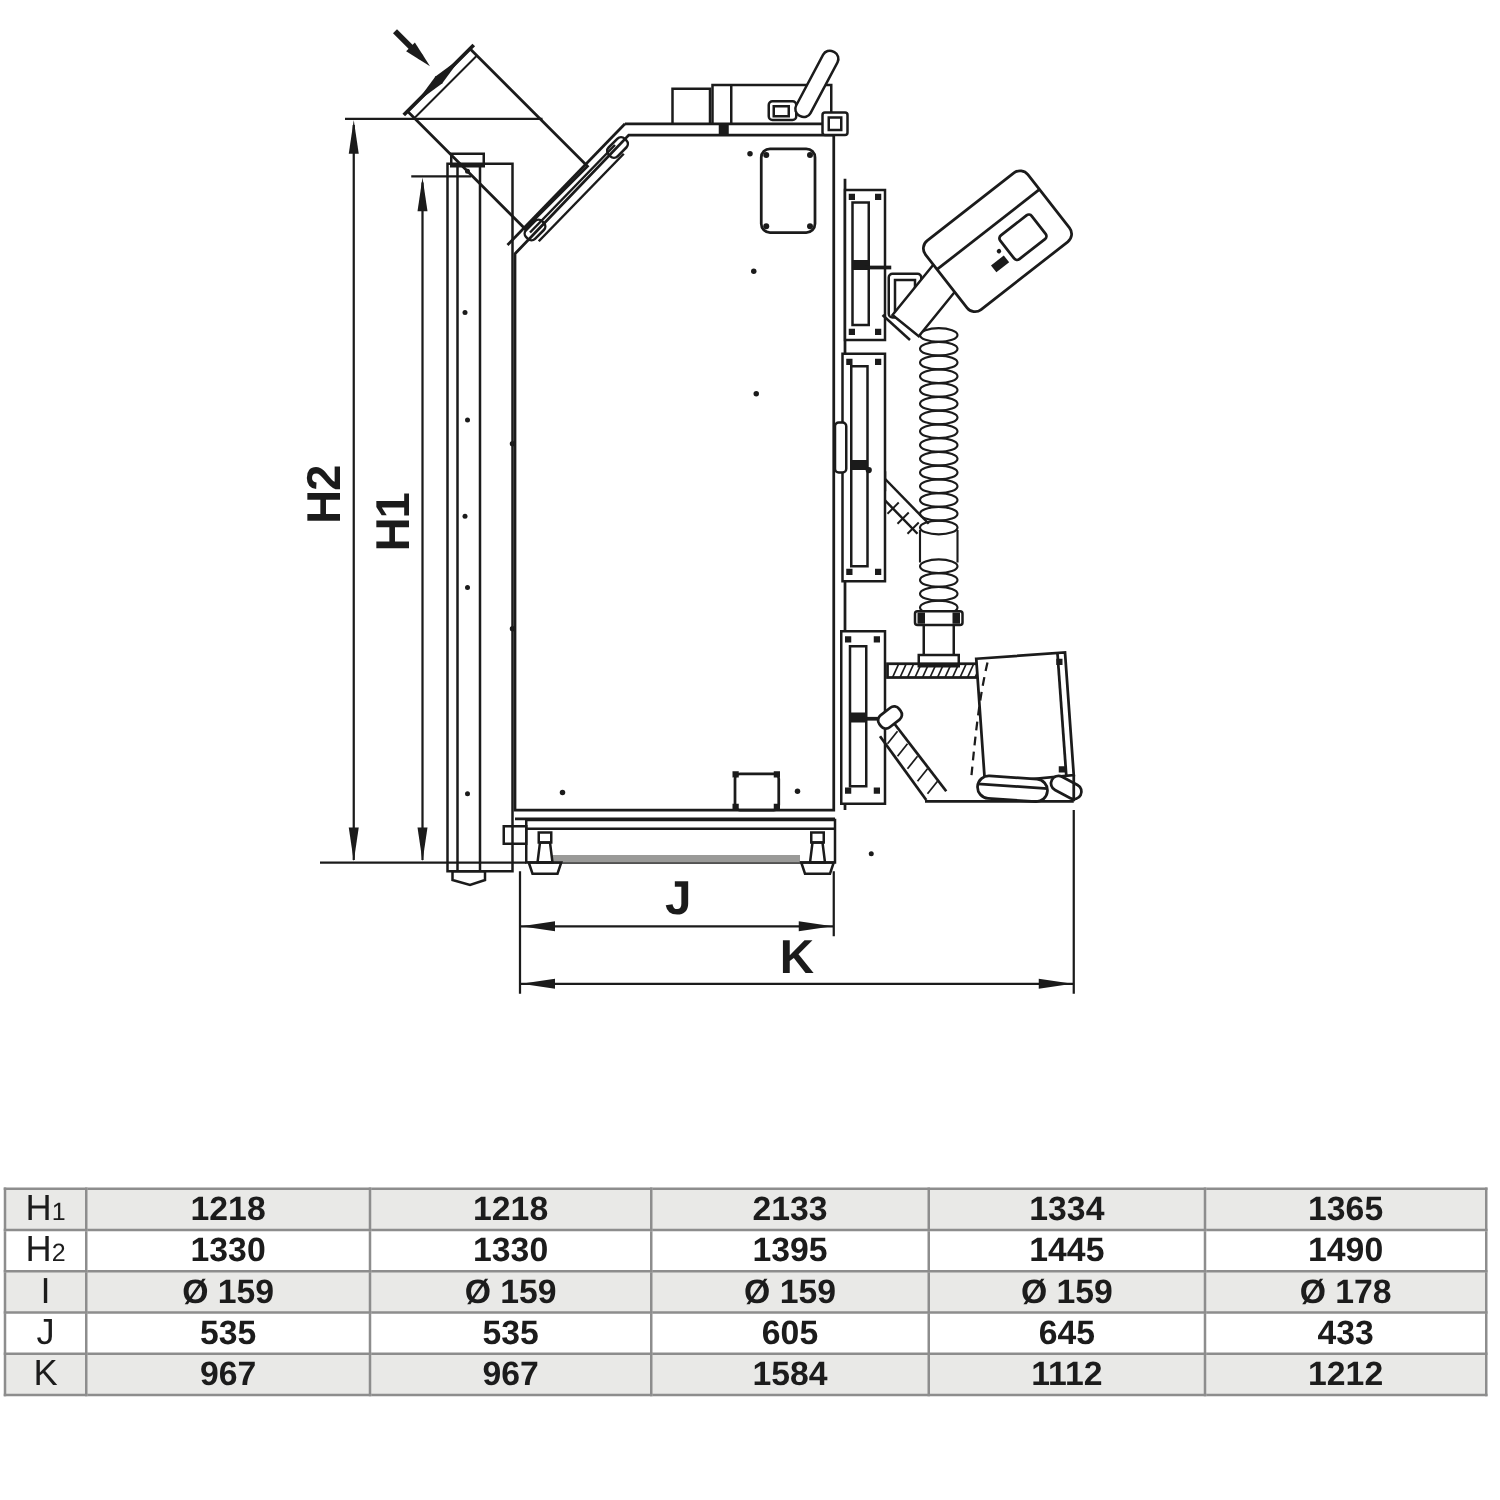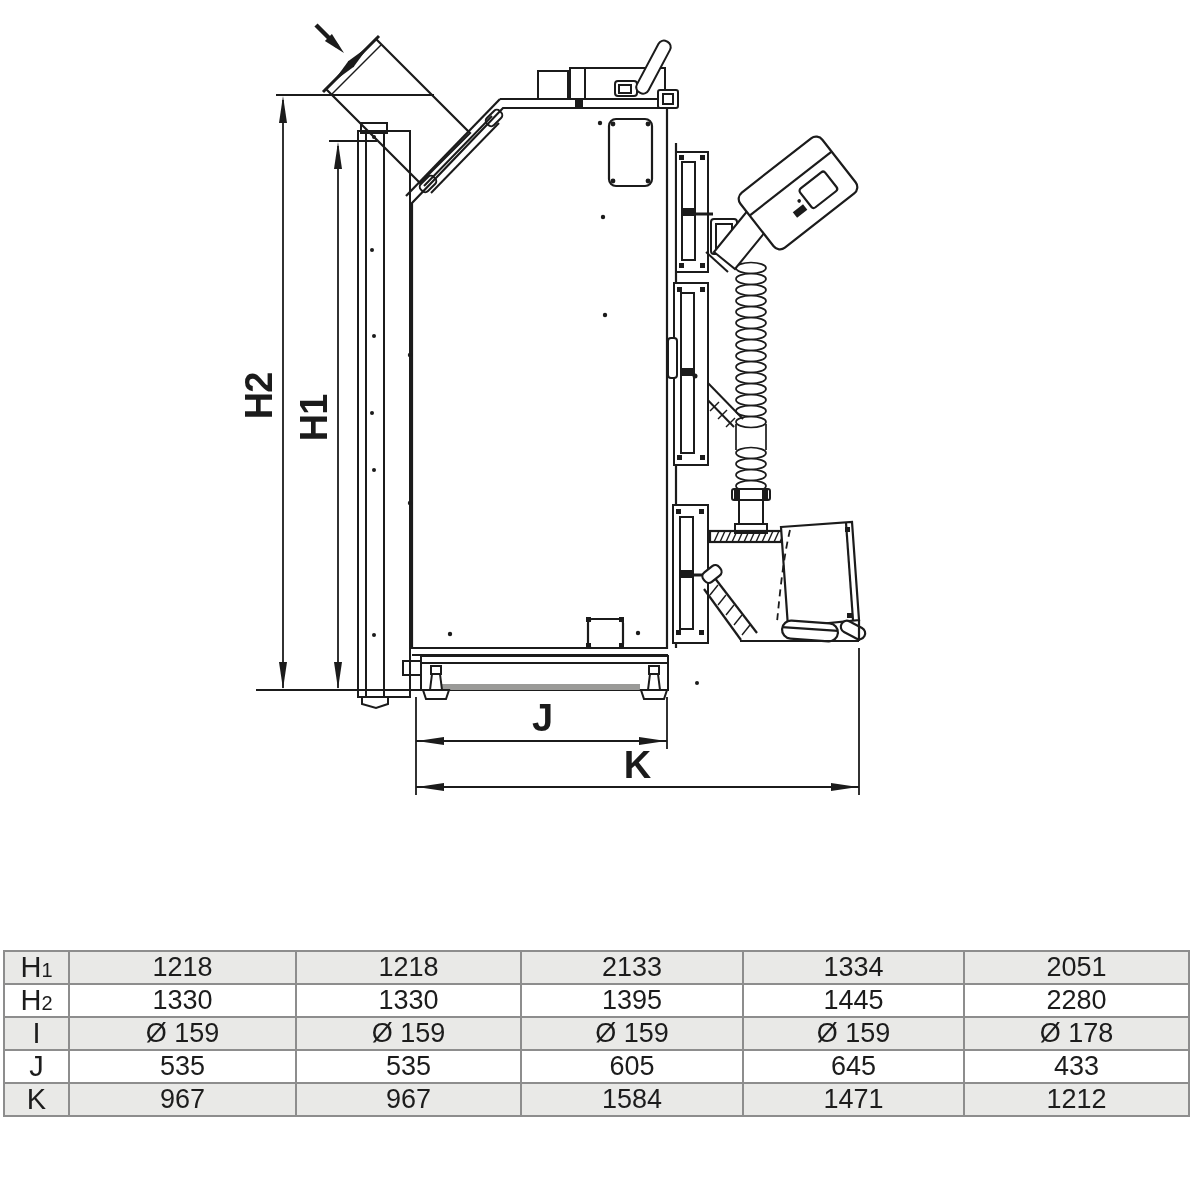"1218" table.dims td, table.dims th { font-weight: 400 -> 700 }
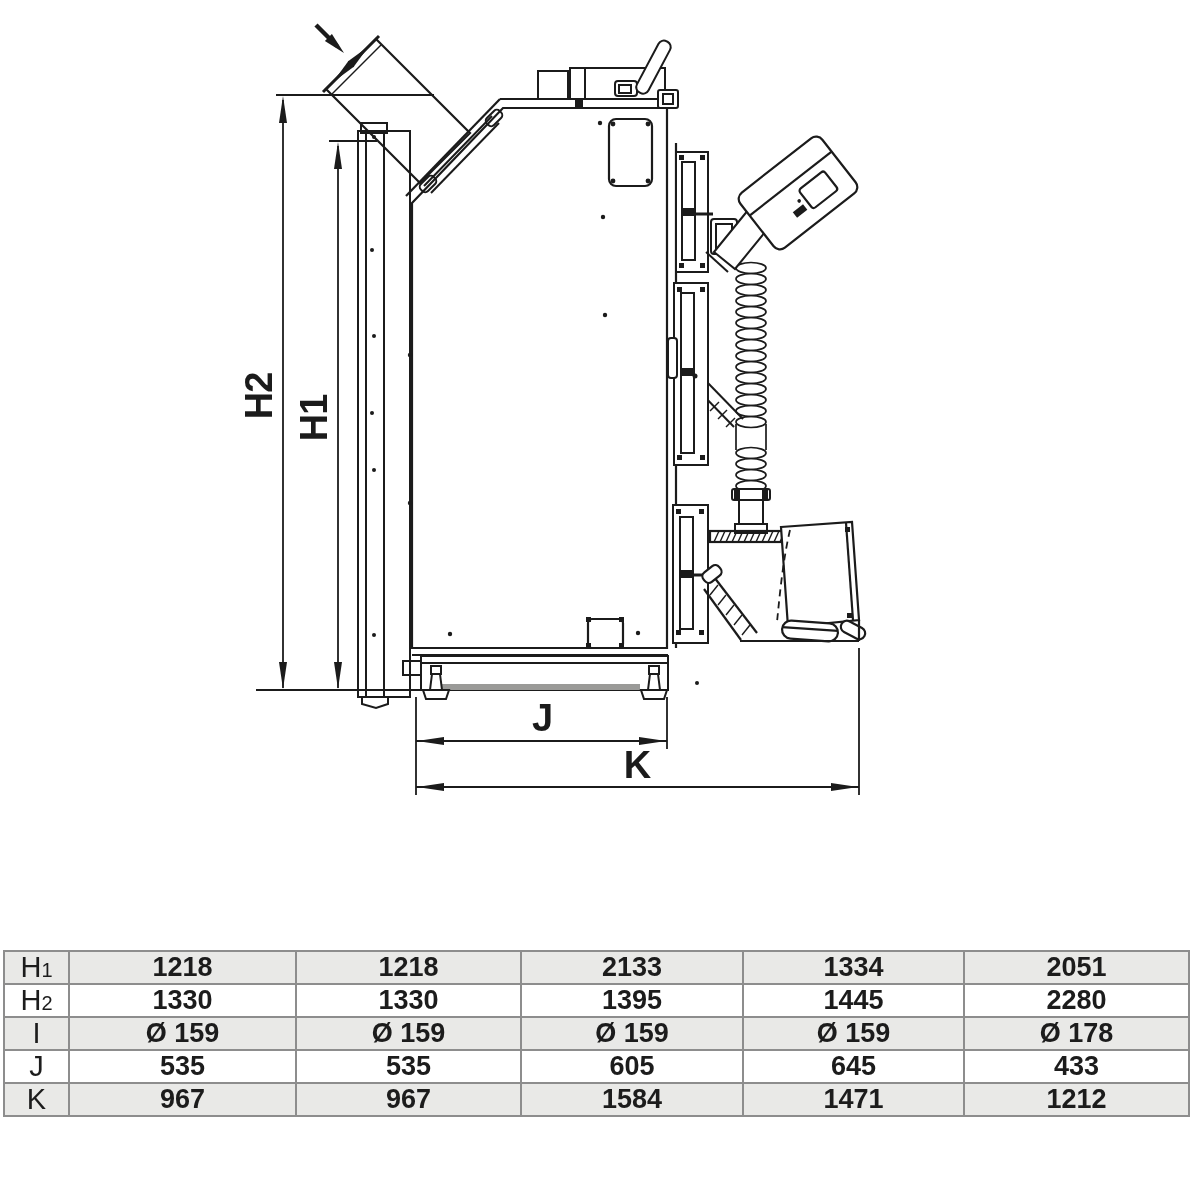"2051" td { text: 2051 -> 1365 }
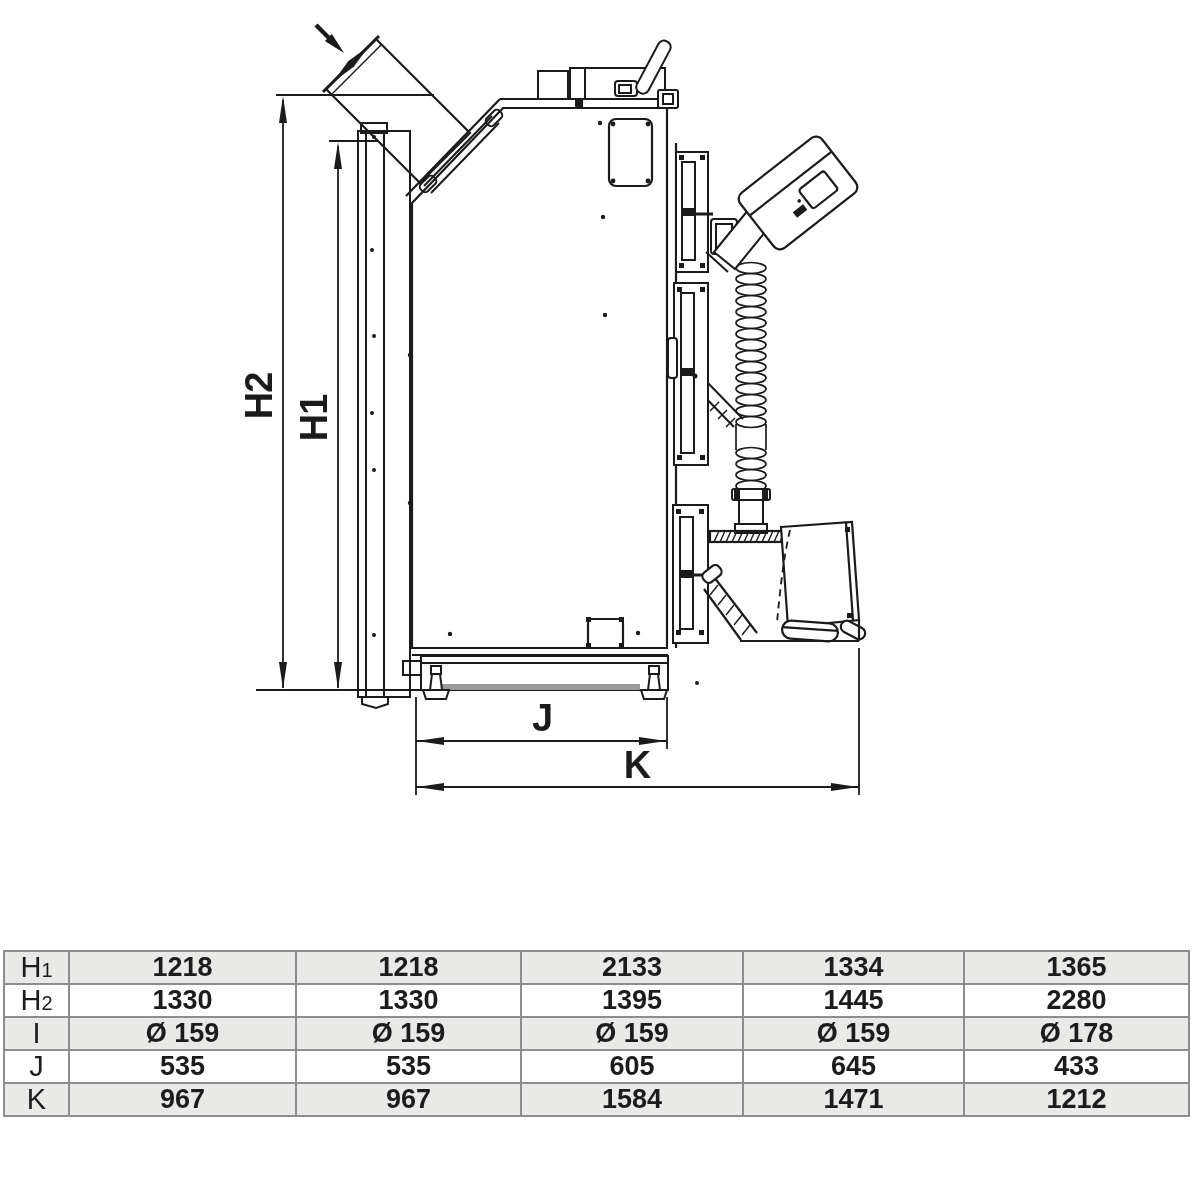"2280" td { text: 2280 -> 1490 }
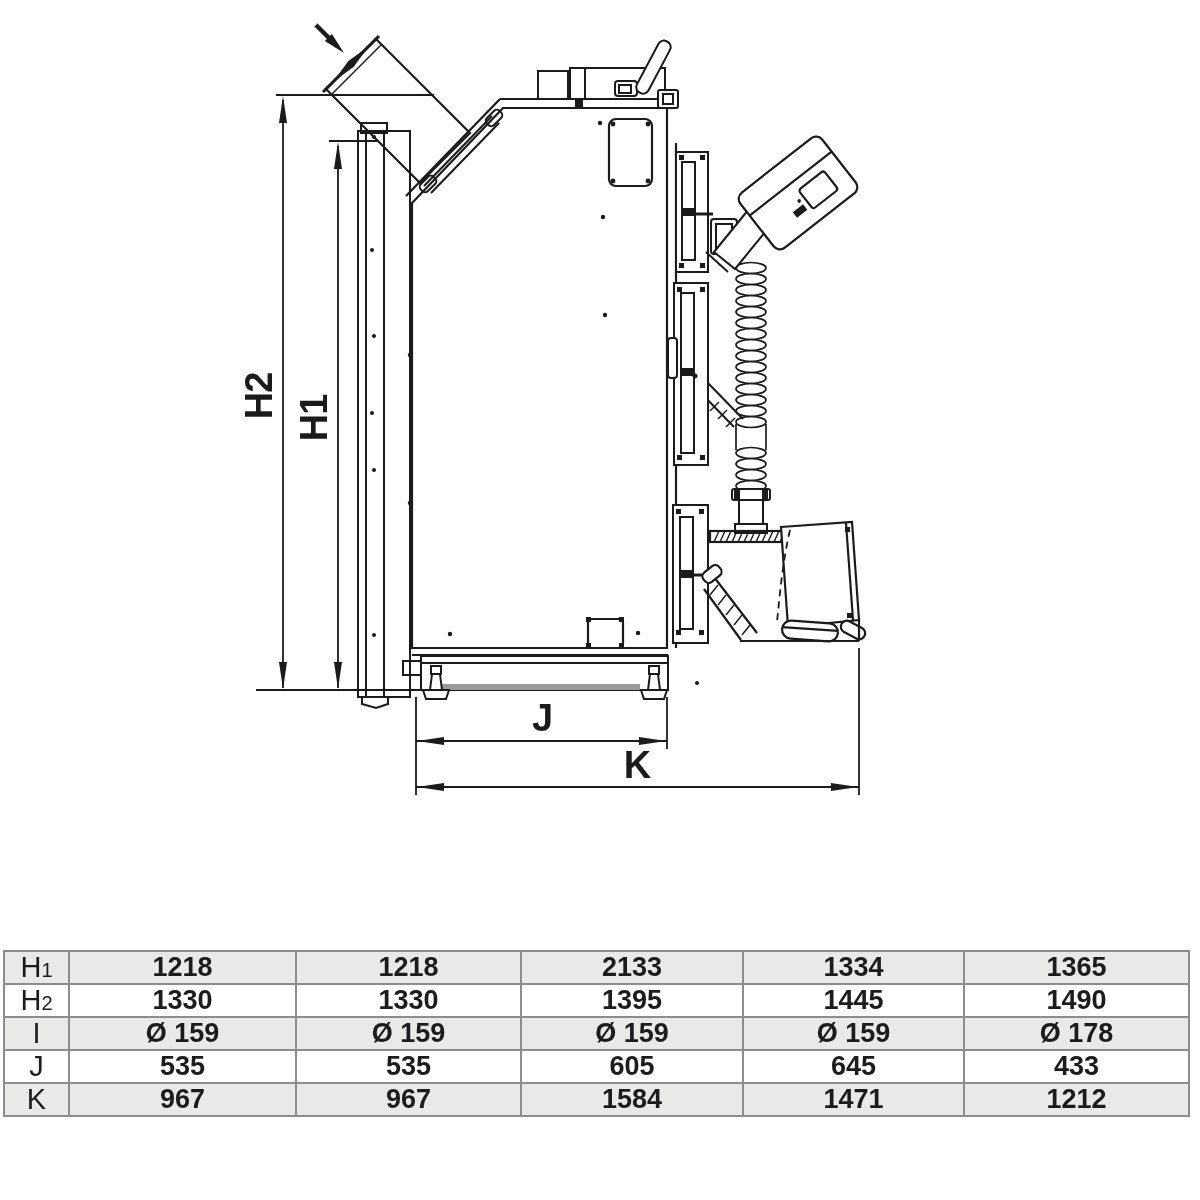"1471" td { text: 1471 -> 1112 }
